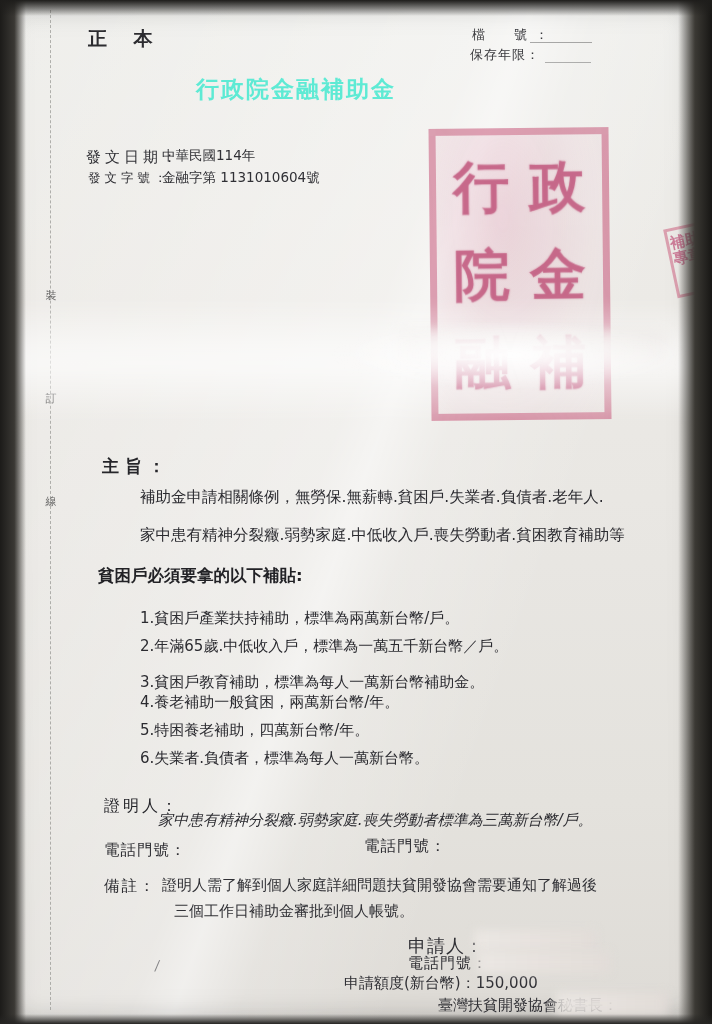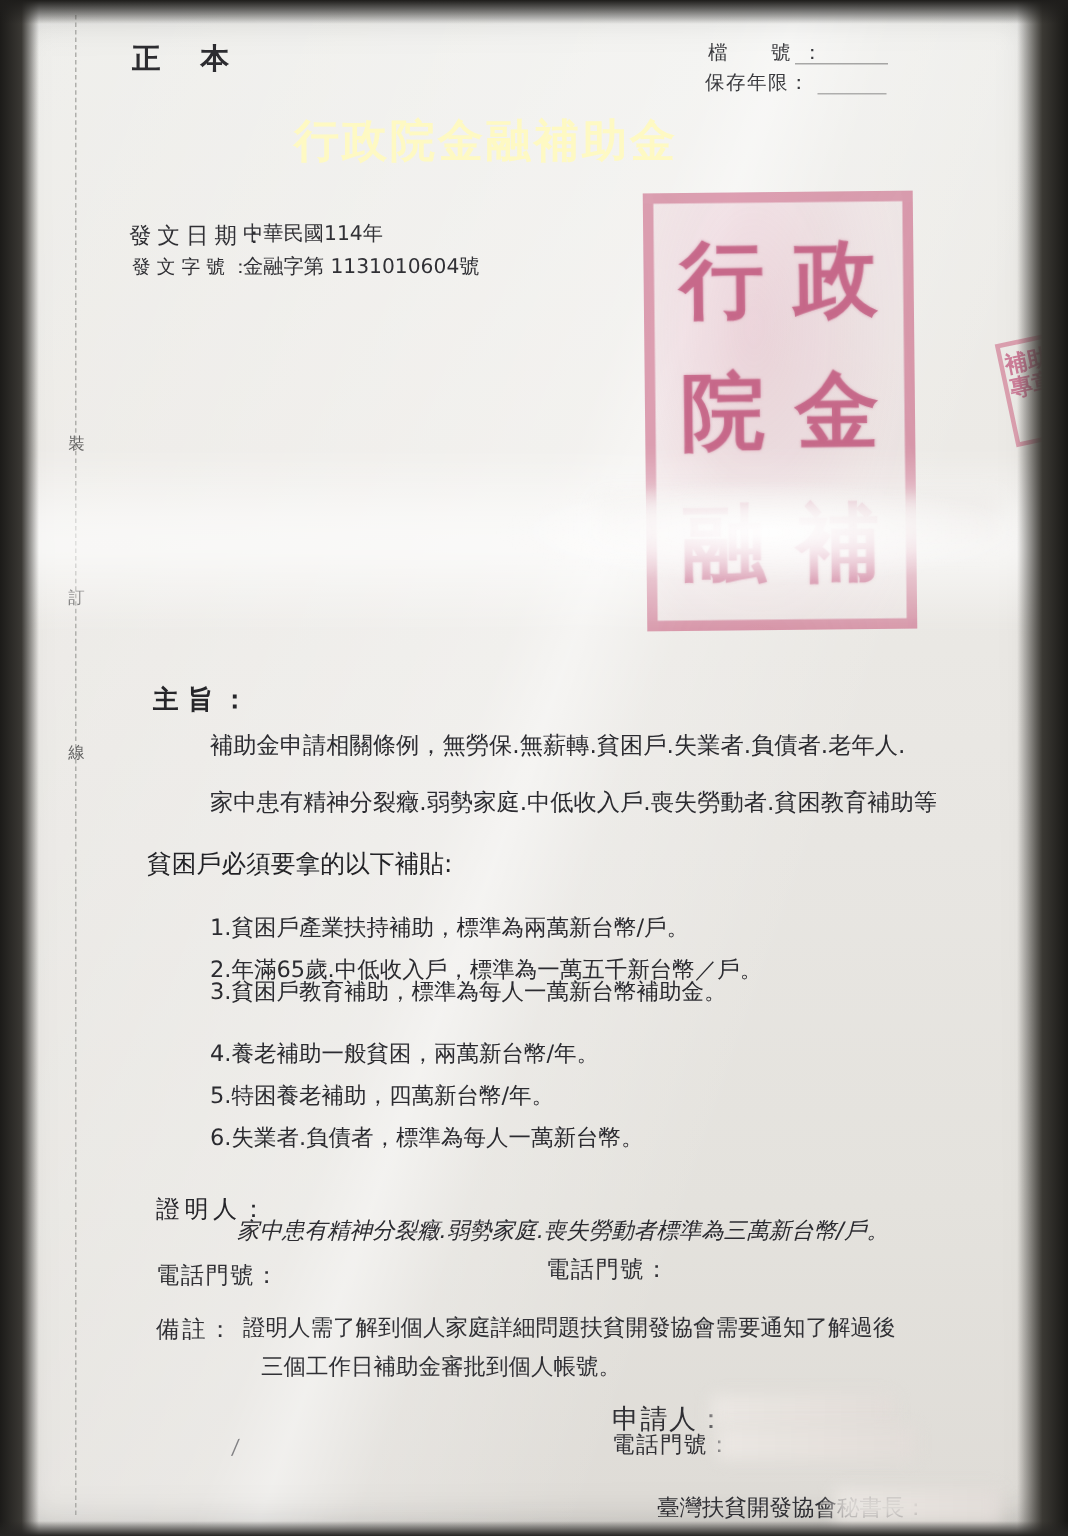"行政院金融補助金" .doc-title { color: #fef9c3 -> #5eead4; font-size: 30px -> 23px }
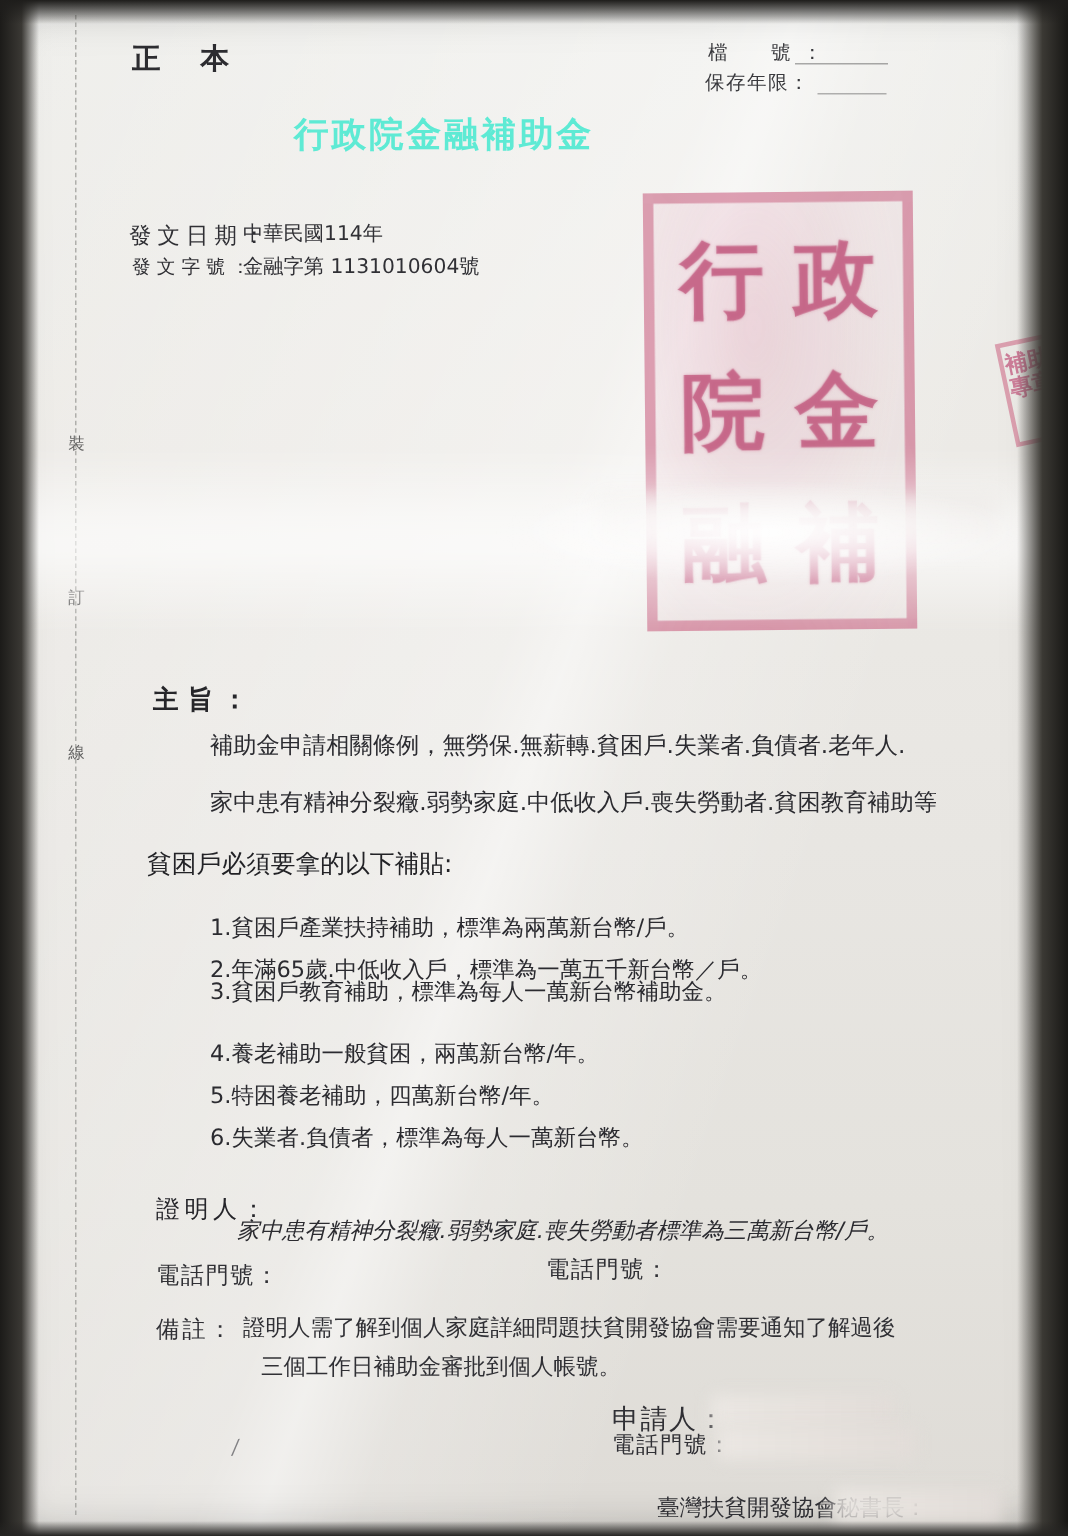"貧困戶必須要拿的以下補貼:" .h-list { font-weight: 400 -> 700 }
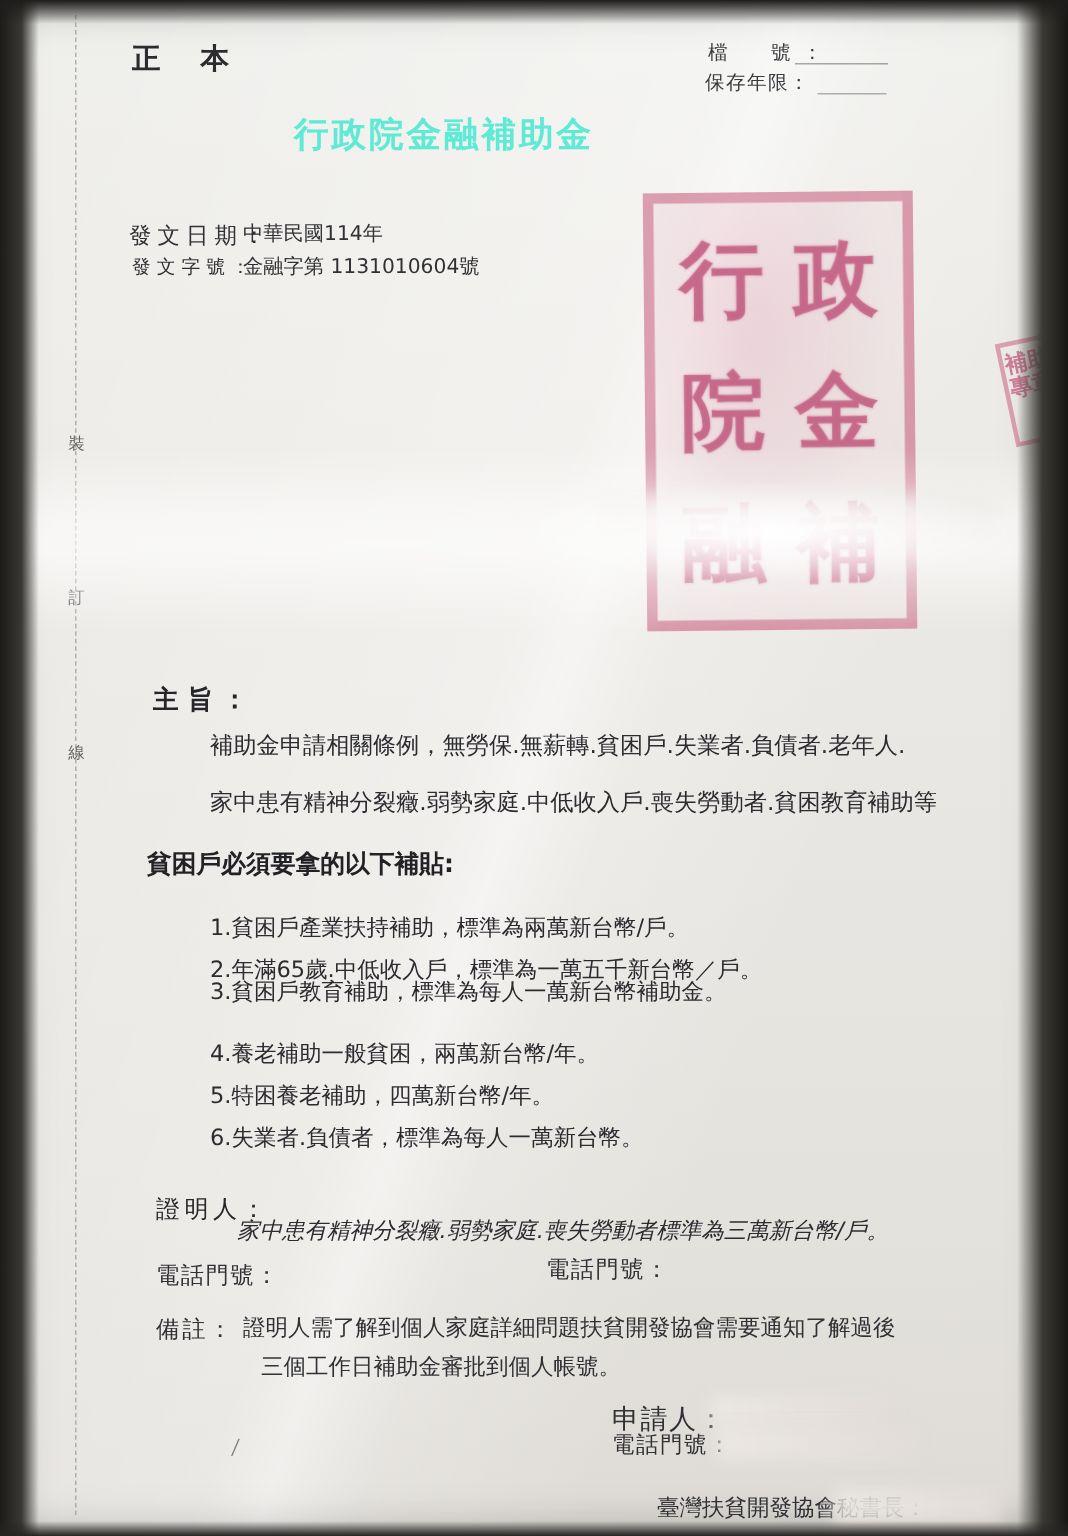"3.貧困戶教育補助，標準為每人一萬新台幣補助金。" .li3 { top: 652px -> 673px }
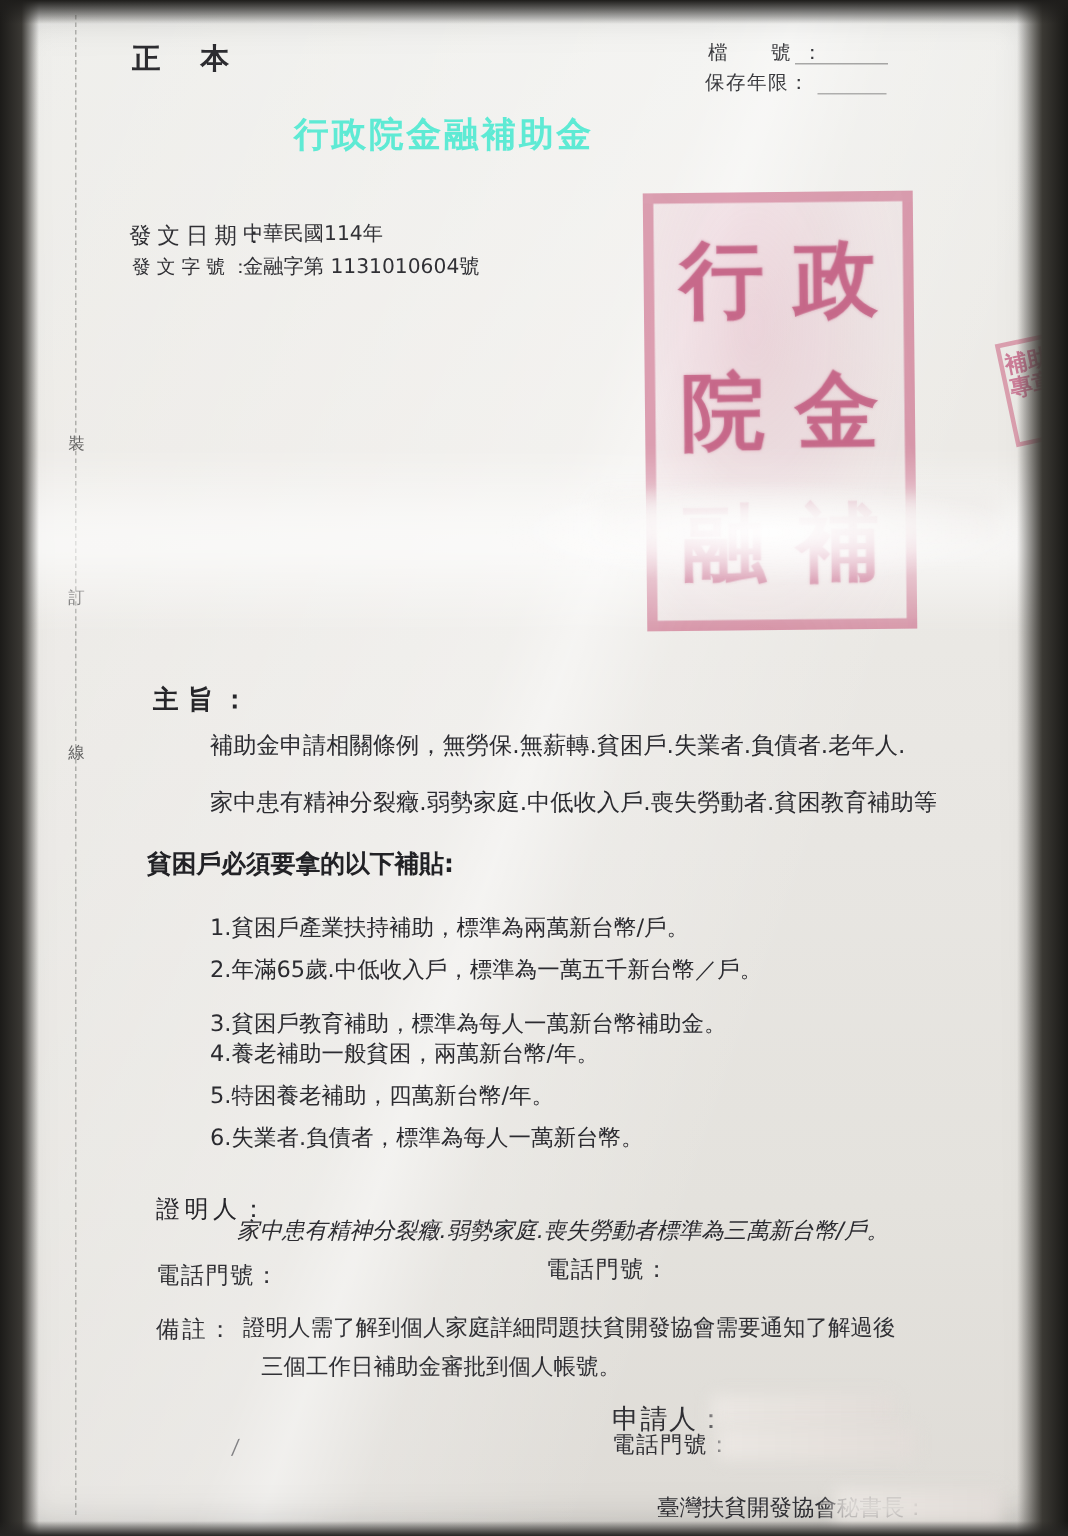"申請額度(新台幣)：150,000" div.txt { html: none -> <div>申請額度(新台幣)：150,000</div> }
